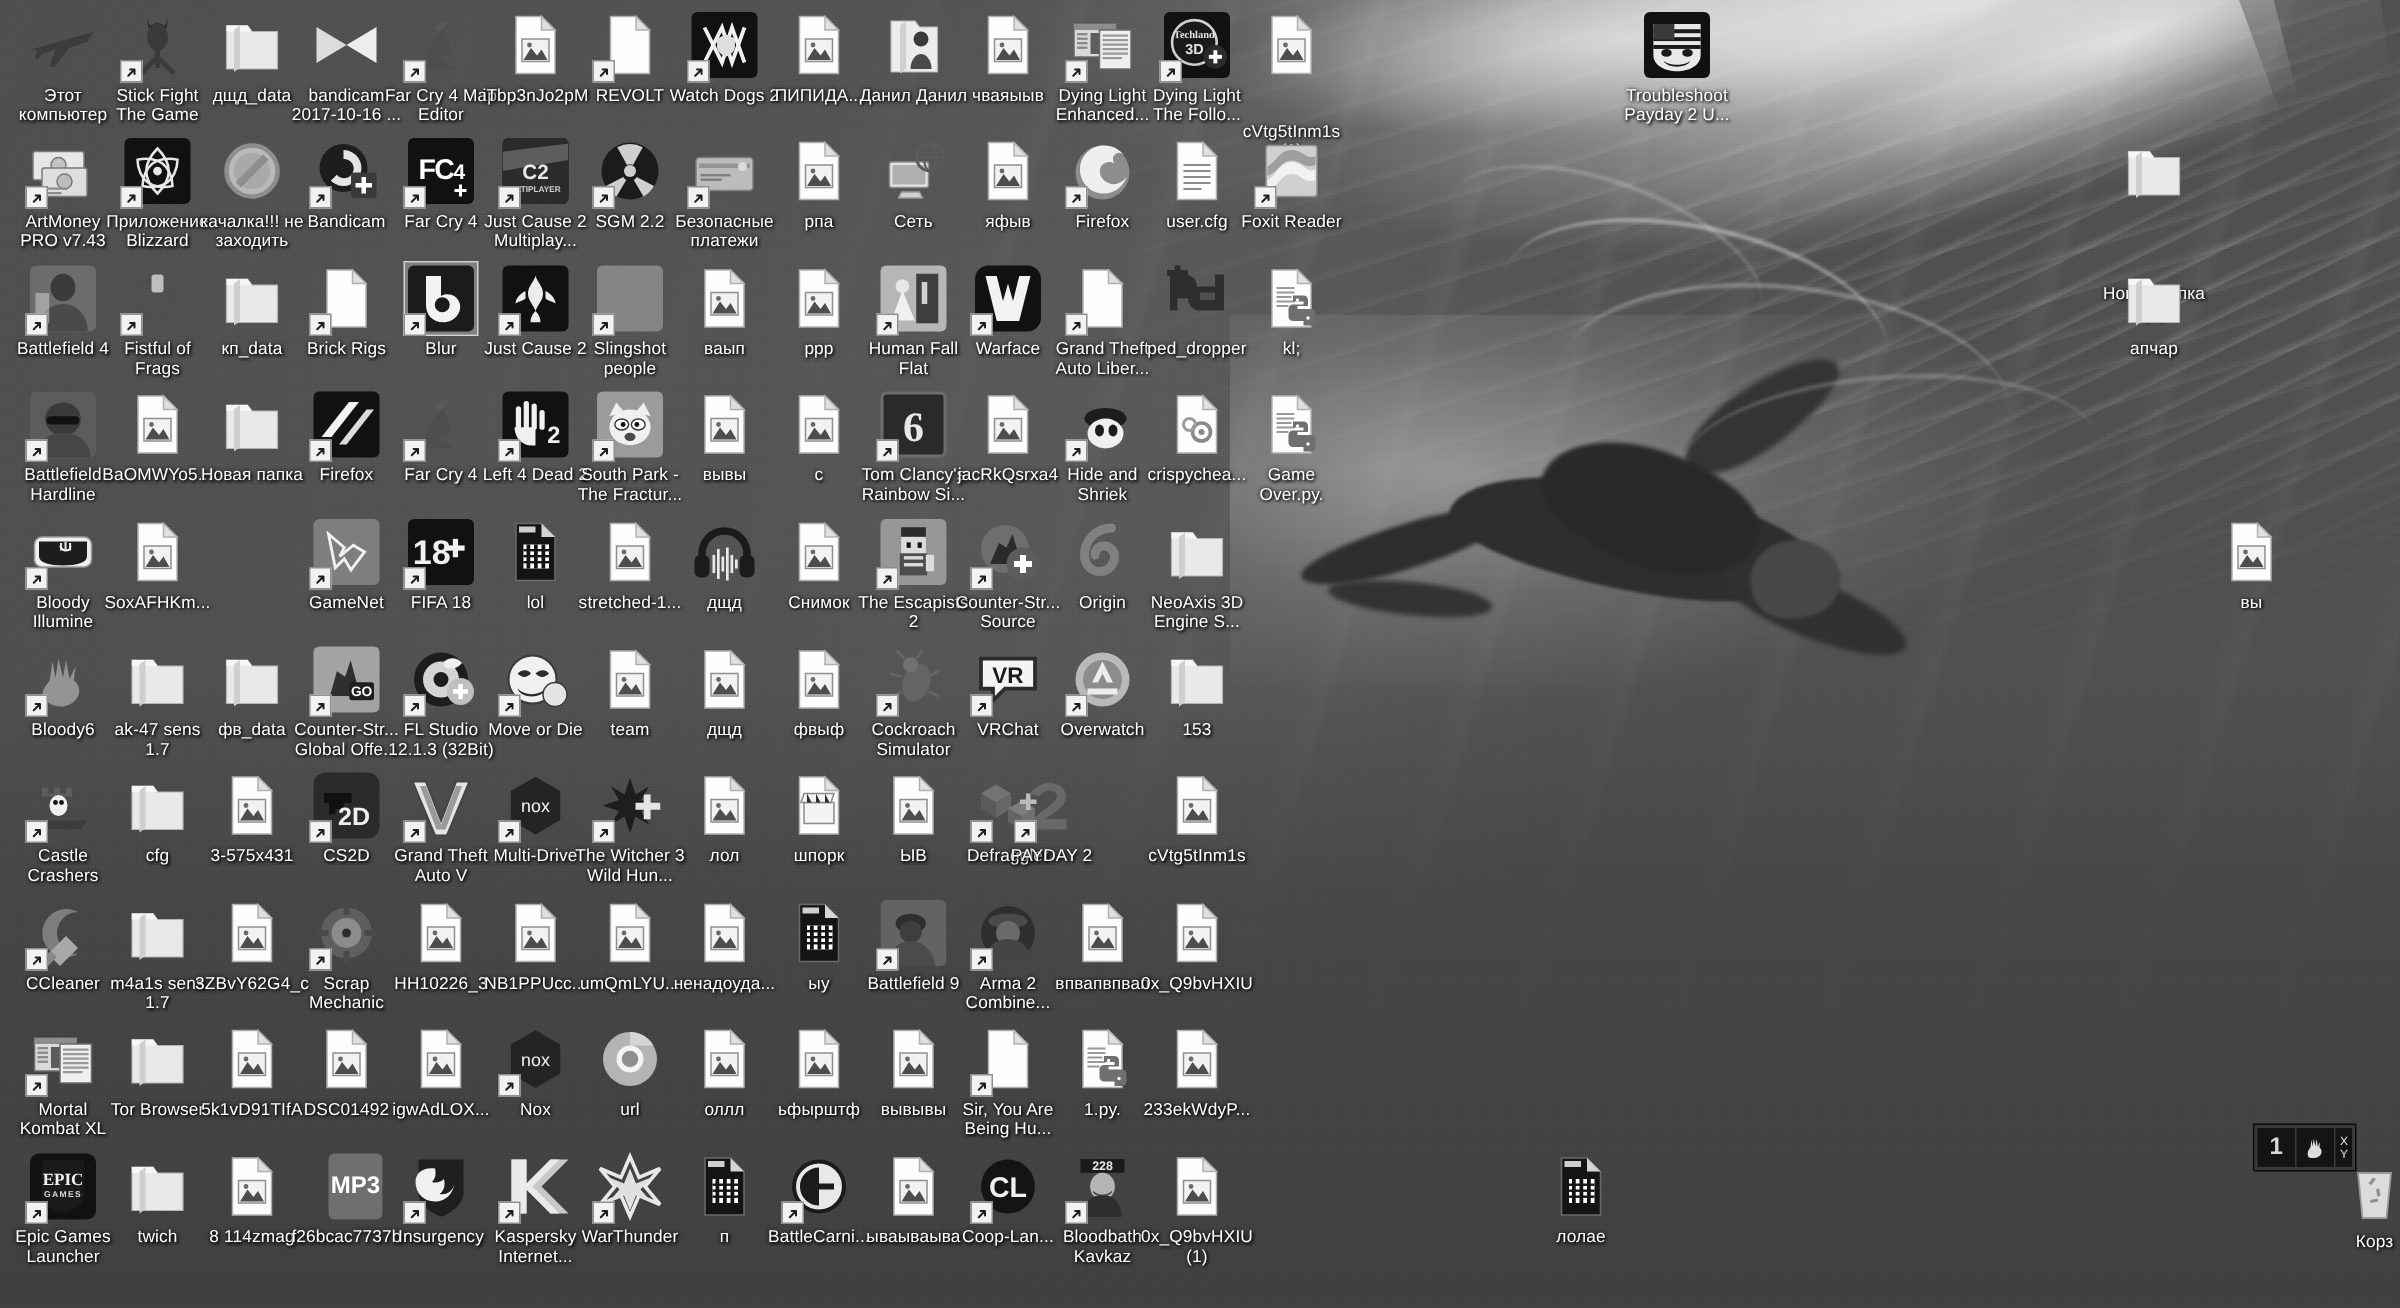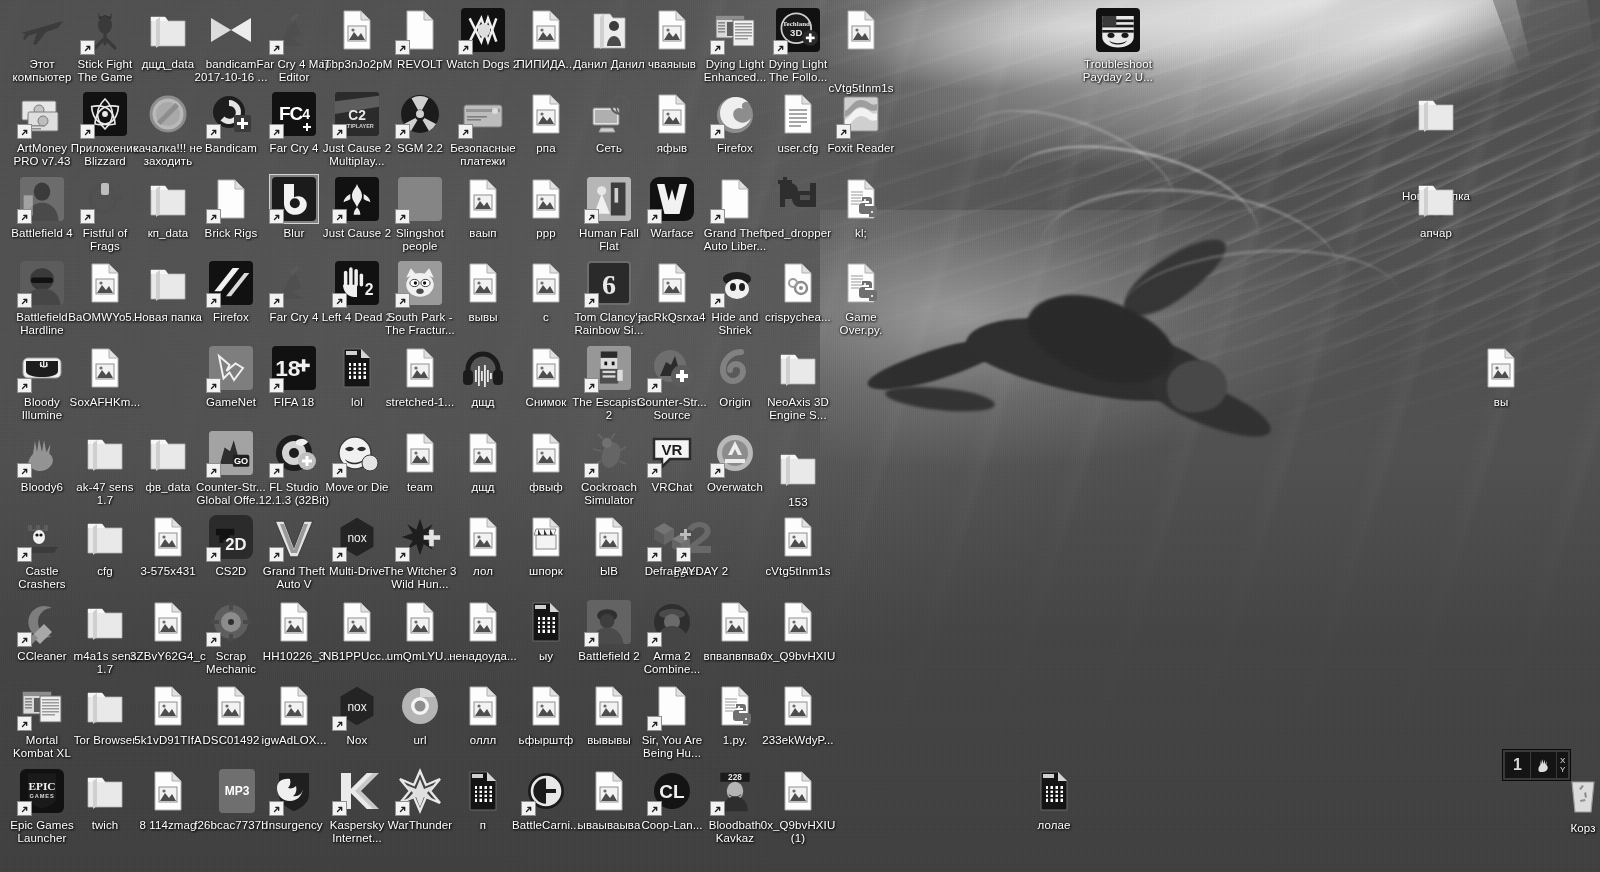"153" div.dicon { top: 444px -> 429px }
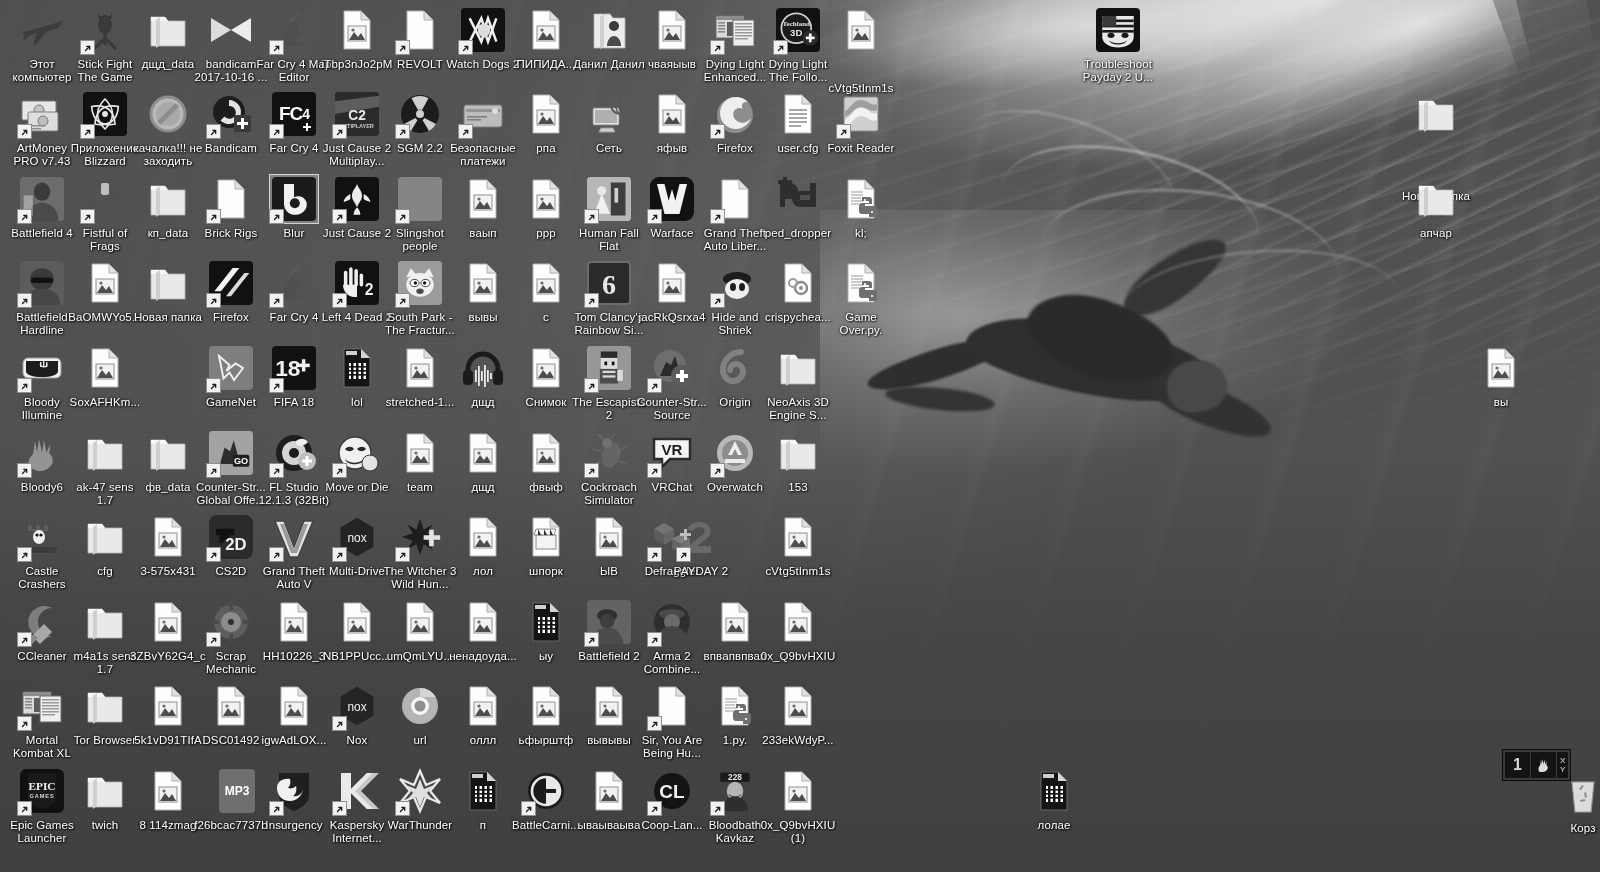"Battlefield 2" div.label { text: 2 -> 9 }
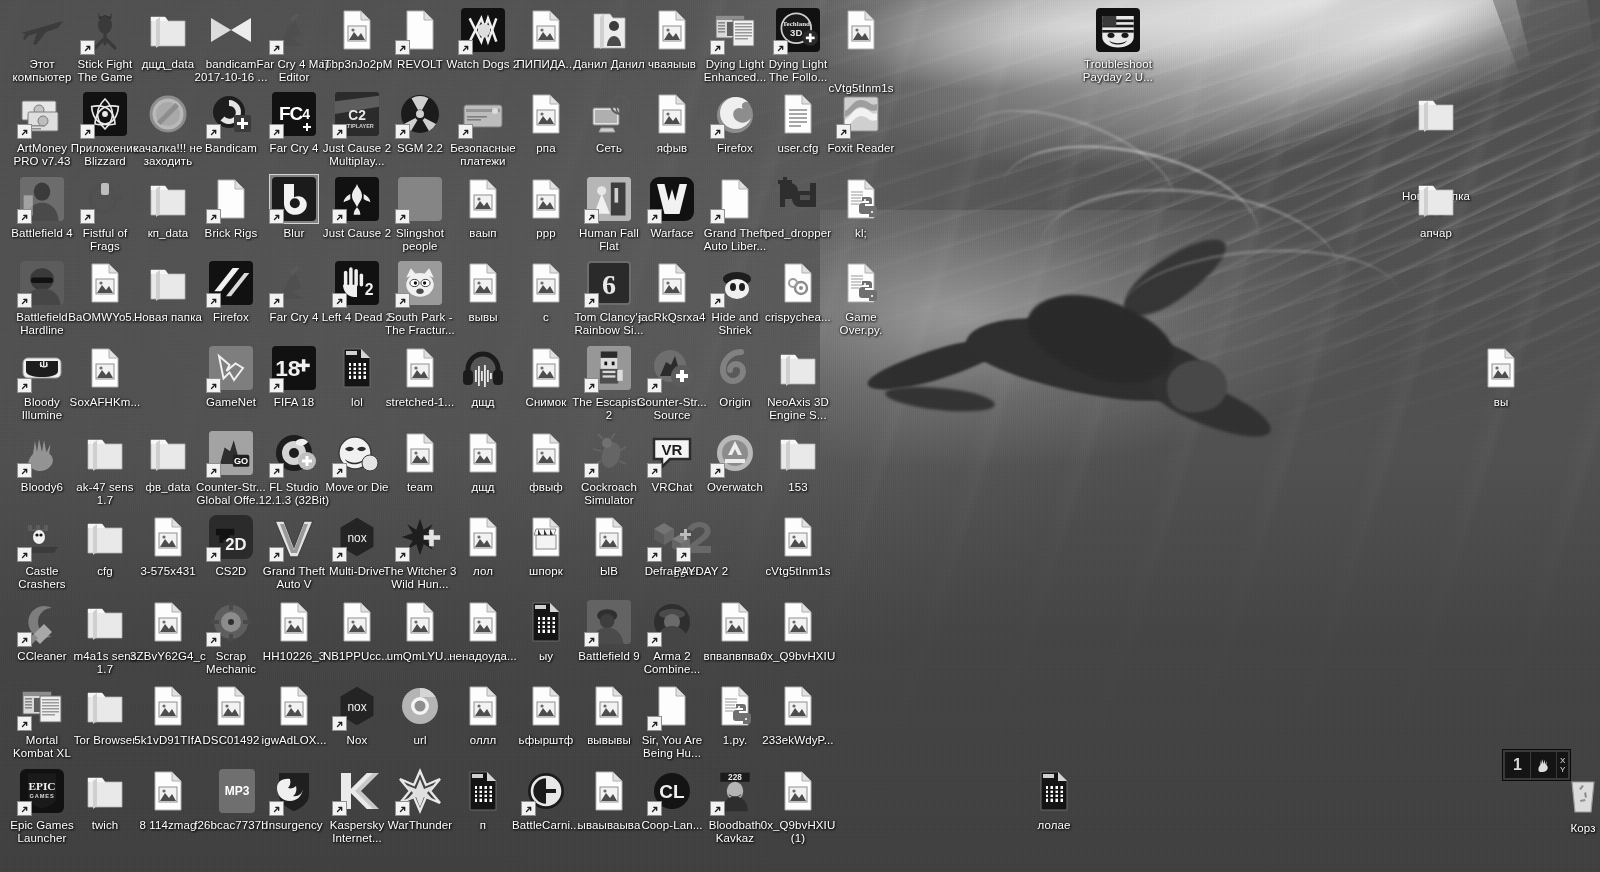"MP3" div.tile { font-size: 12px -> 16px }
